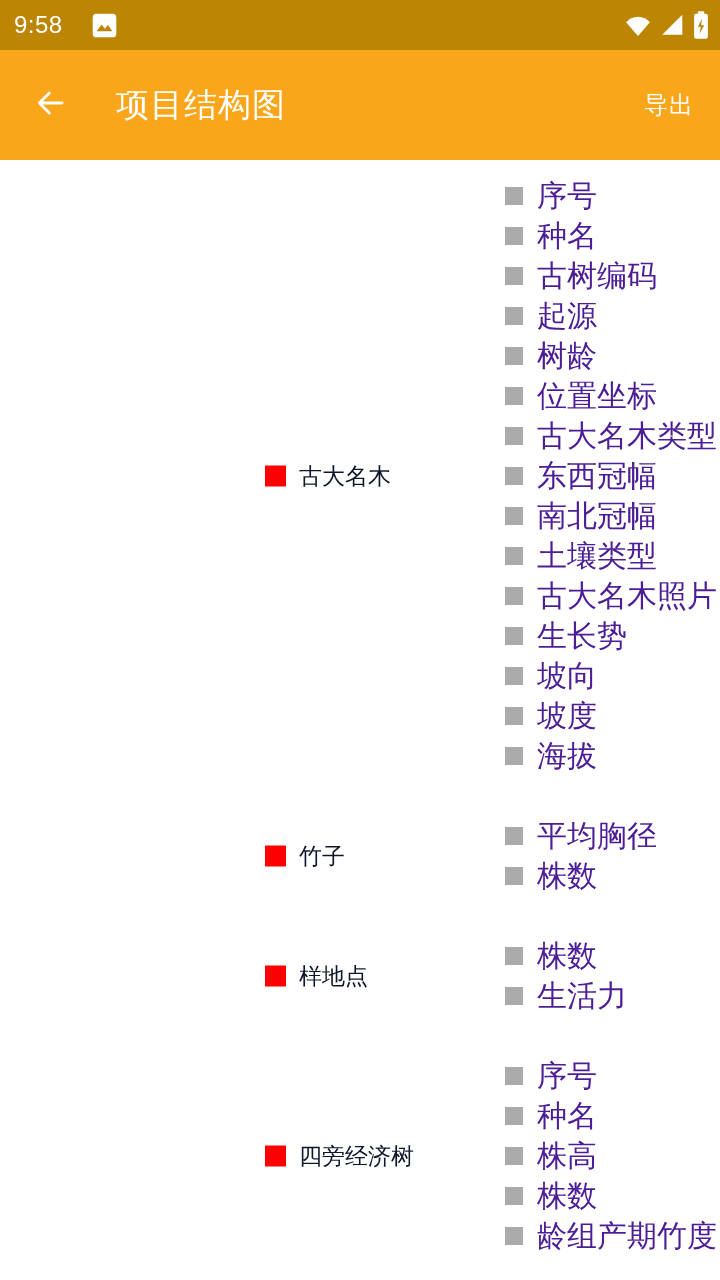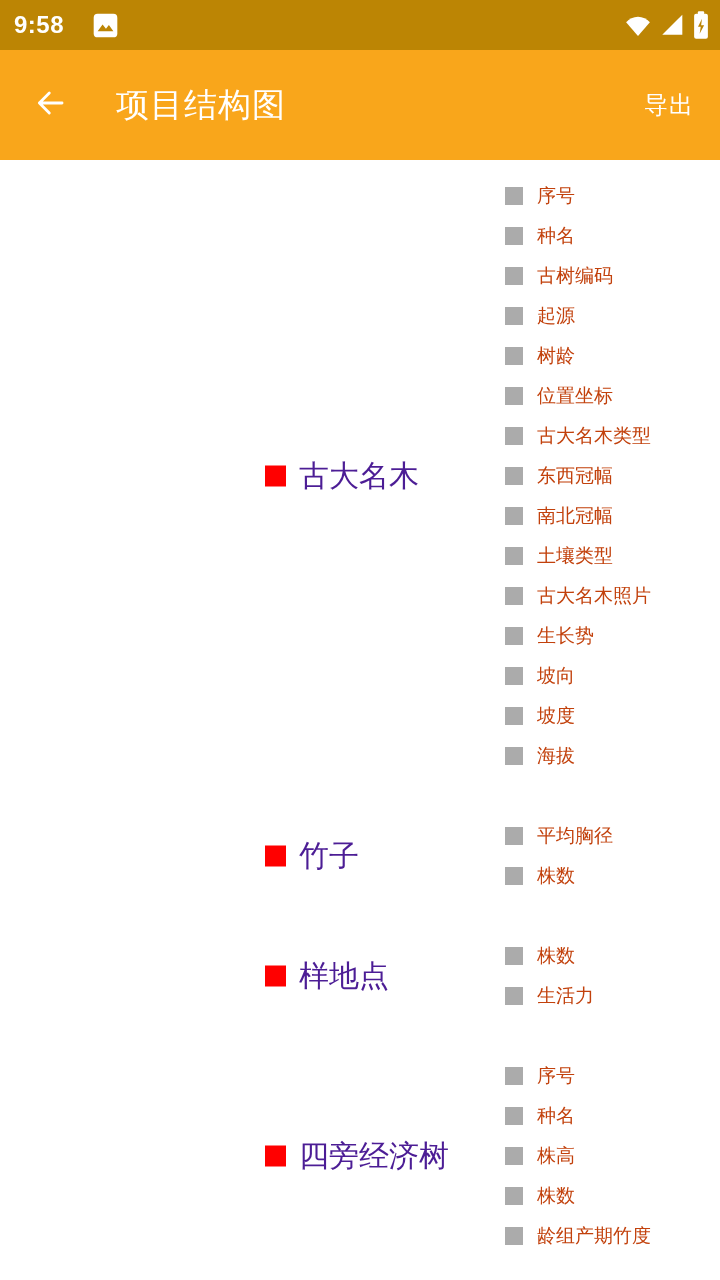"9:58" .status-time { font-weight: bold -> normal }
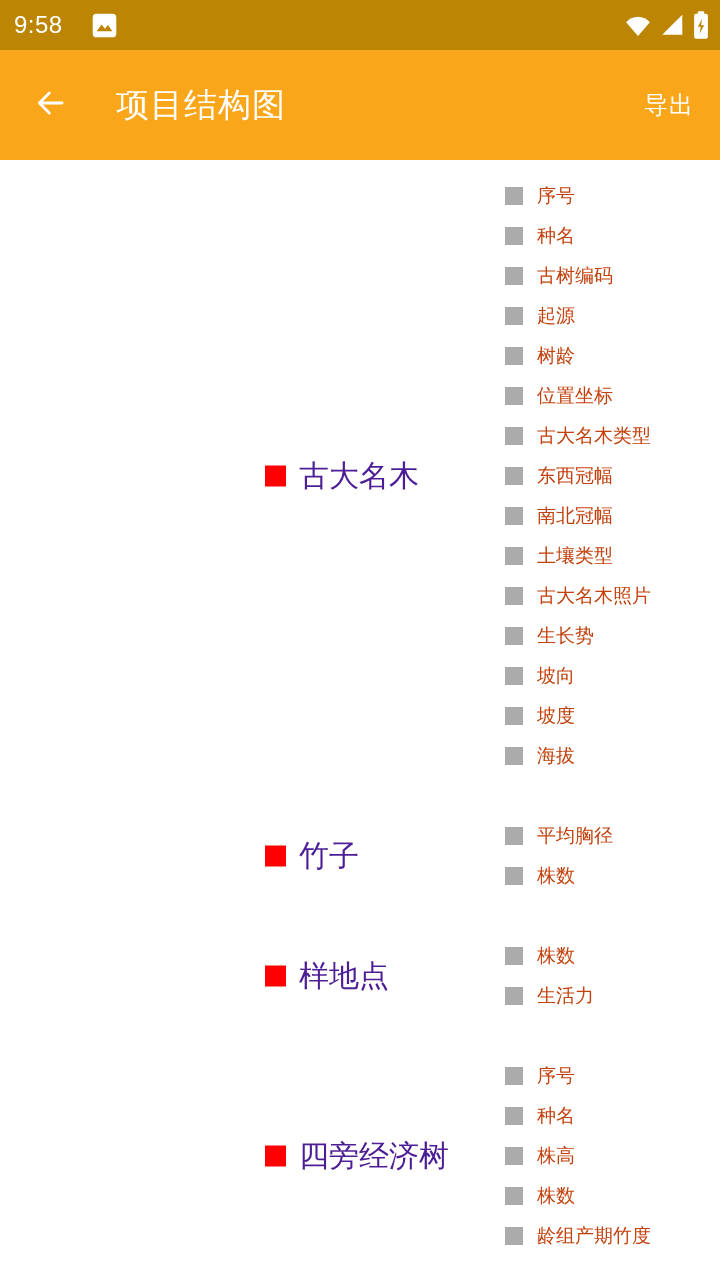"序号" .child-label { color: #c2410c -> #4c1d95; font-size: 19px -> 30px }
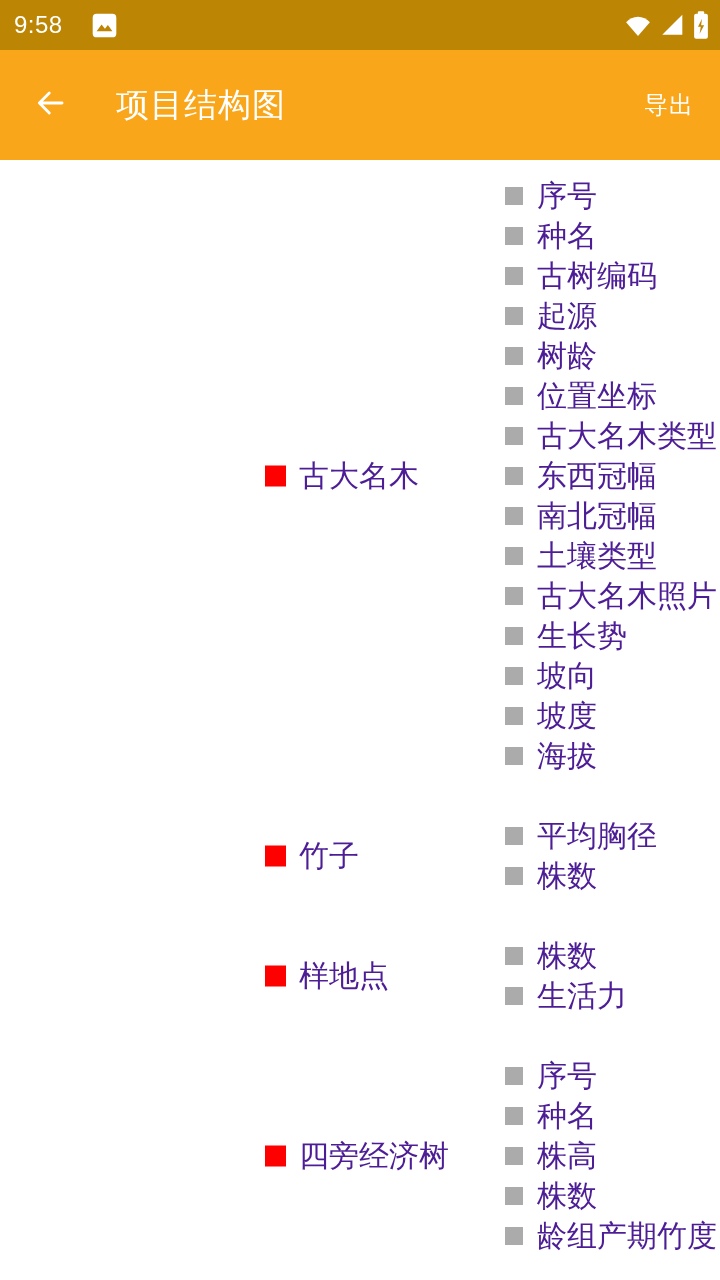"古大名木" .parent-label { color: #4c1d95 -> #0f172a; font-size: 30px -> 23px }
